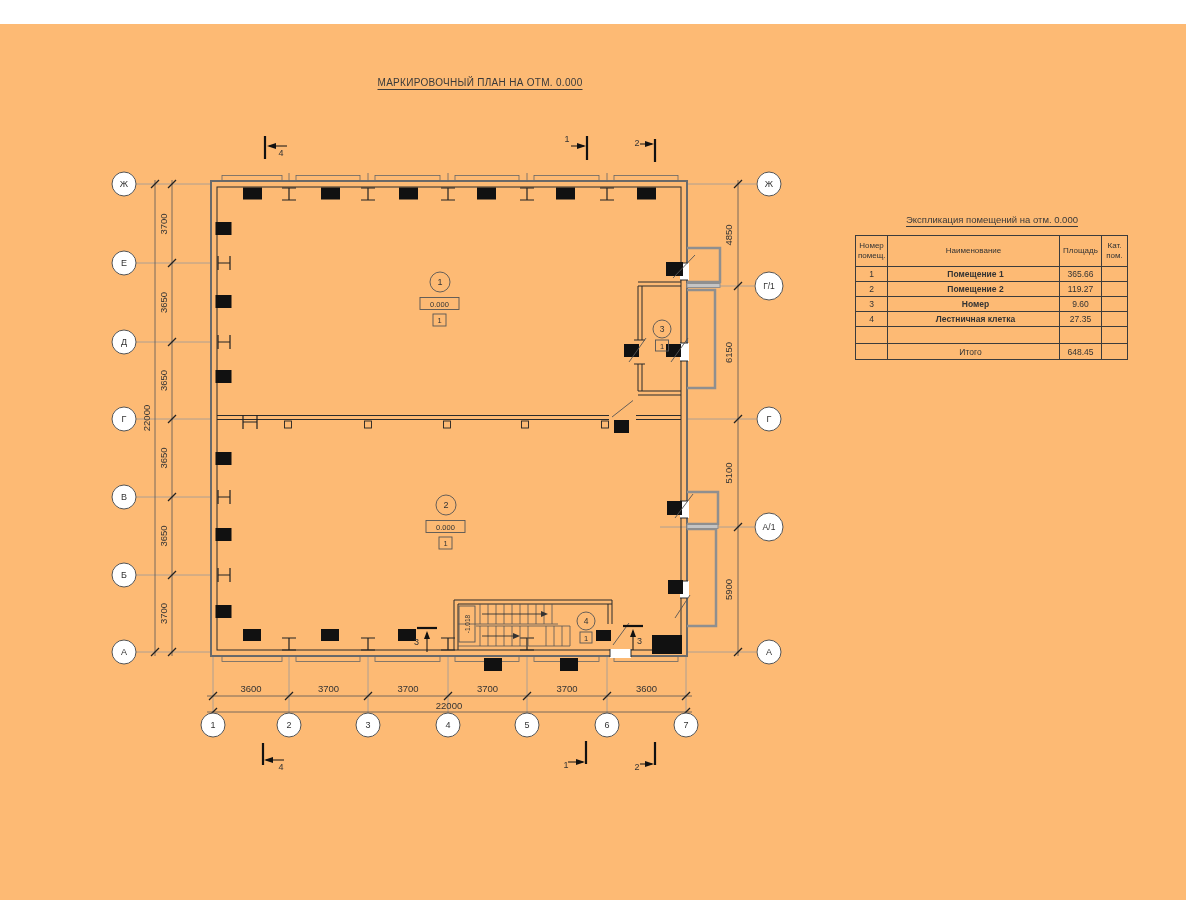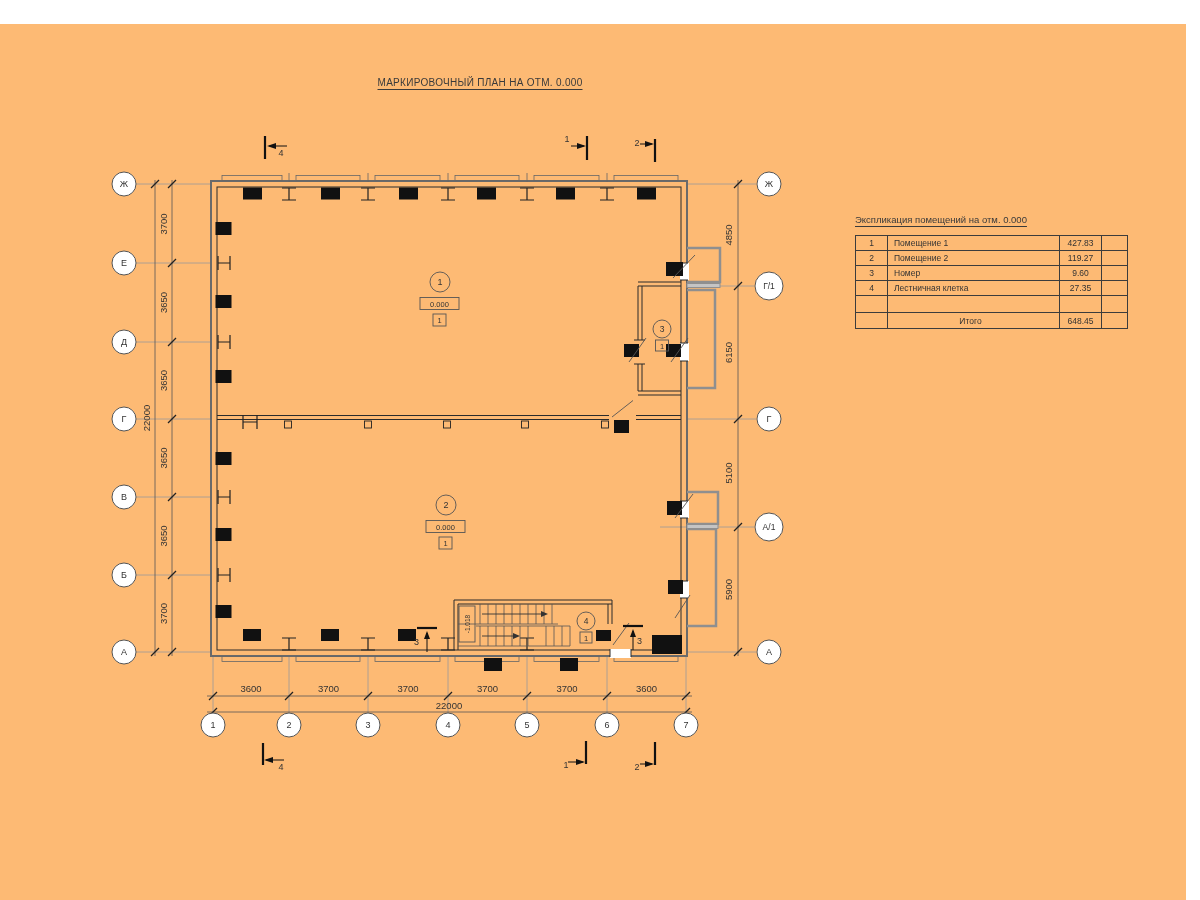"Экспликация помещений на отм. 0.000" .sched-title { text-align: none -> center }
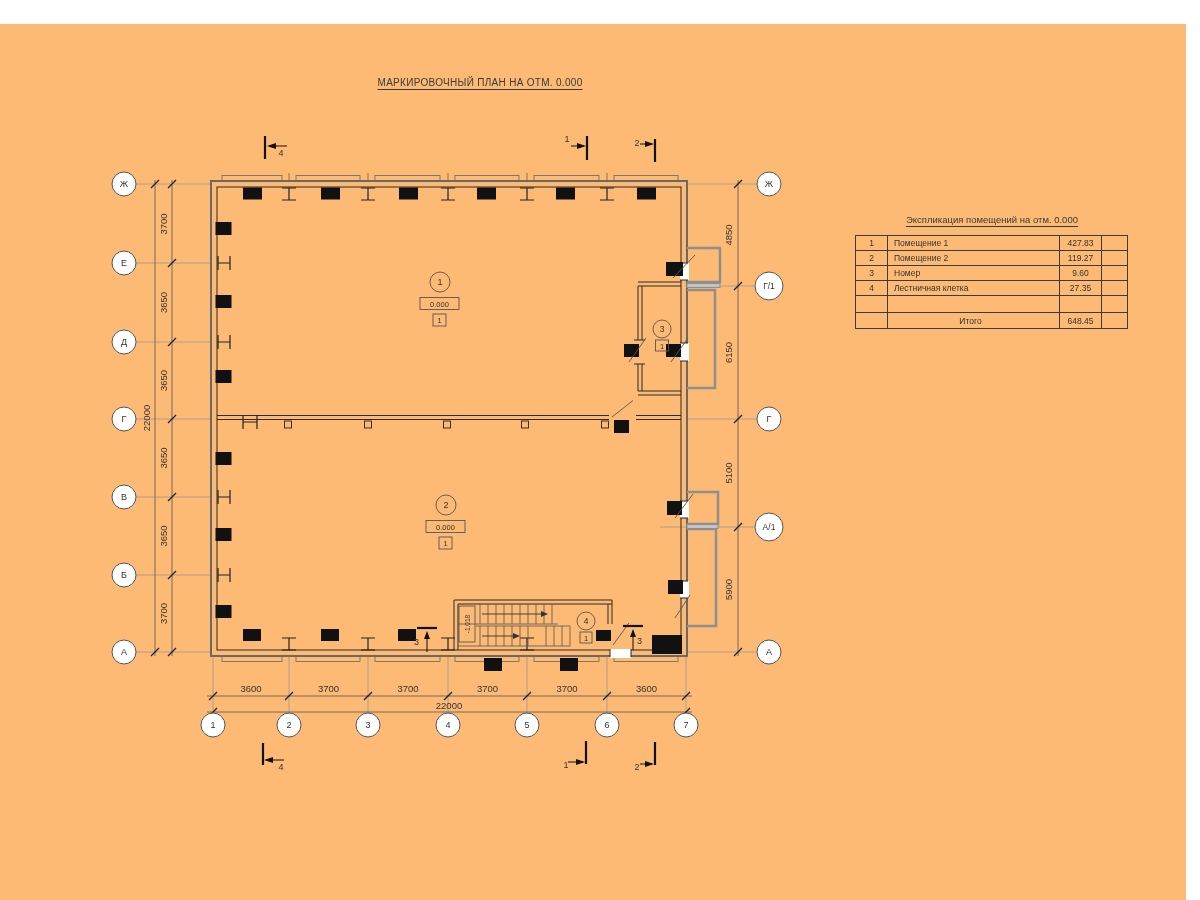"Номер помещ." tr.hdr { html: none -> <tr> <td>Номер помещ.</td> <td>Наименование</td> <td>Площадь</td> <td>Кат. пом.</td> </tr> }
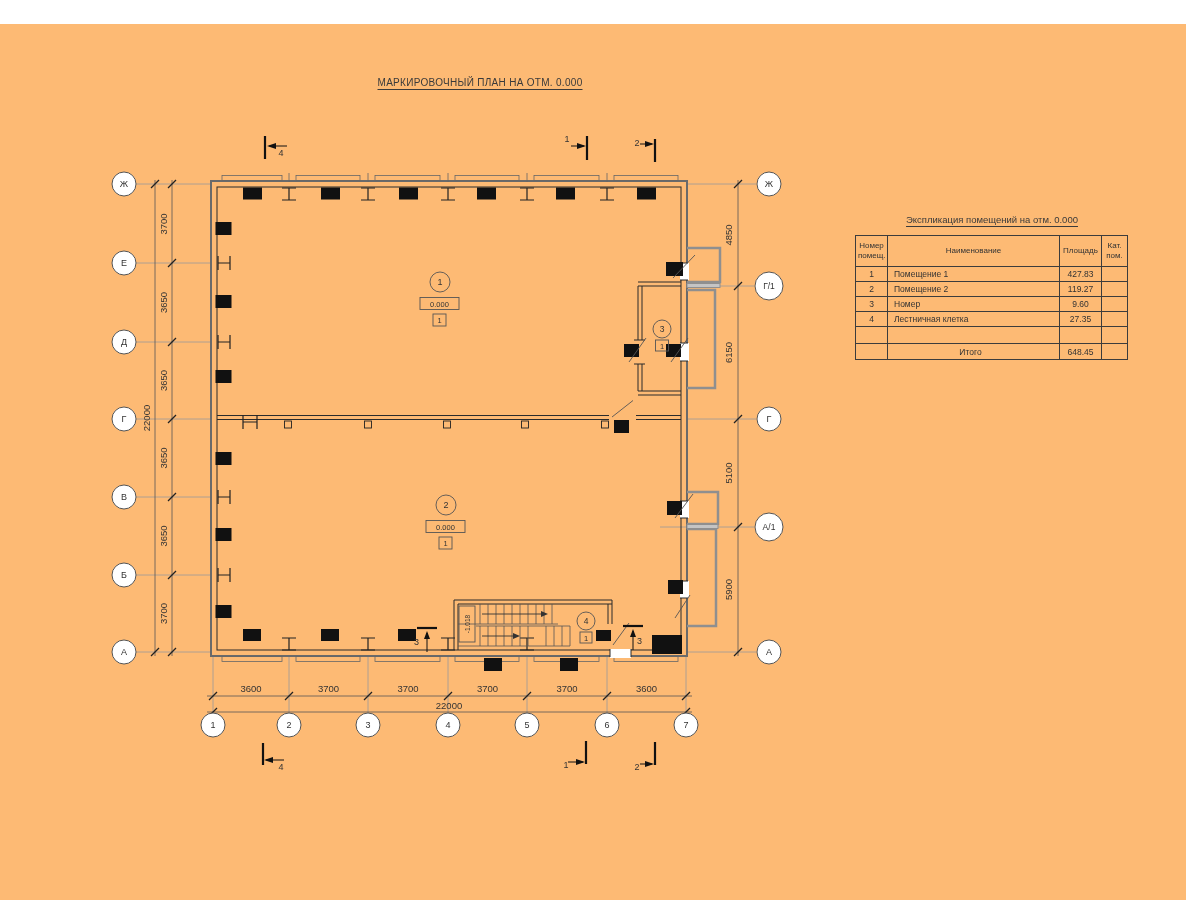"Помещение 1" .nm { font-weight: none -> bold; text-align: left -> center }
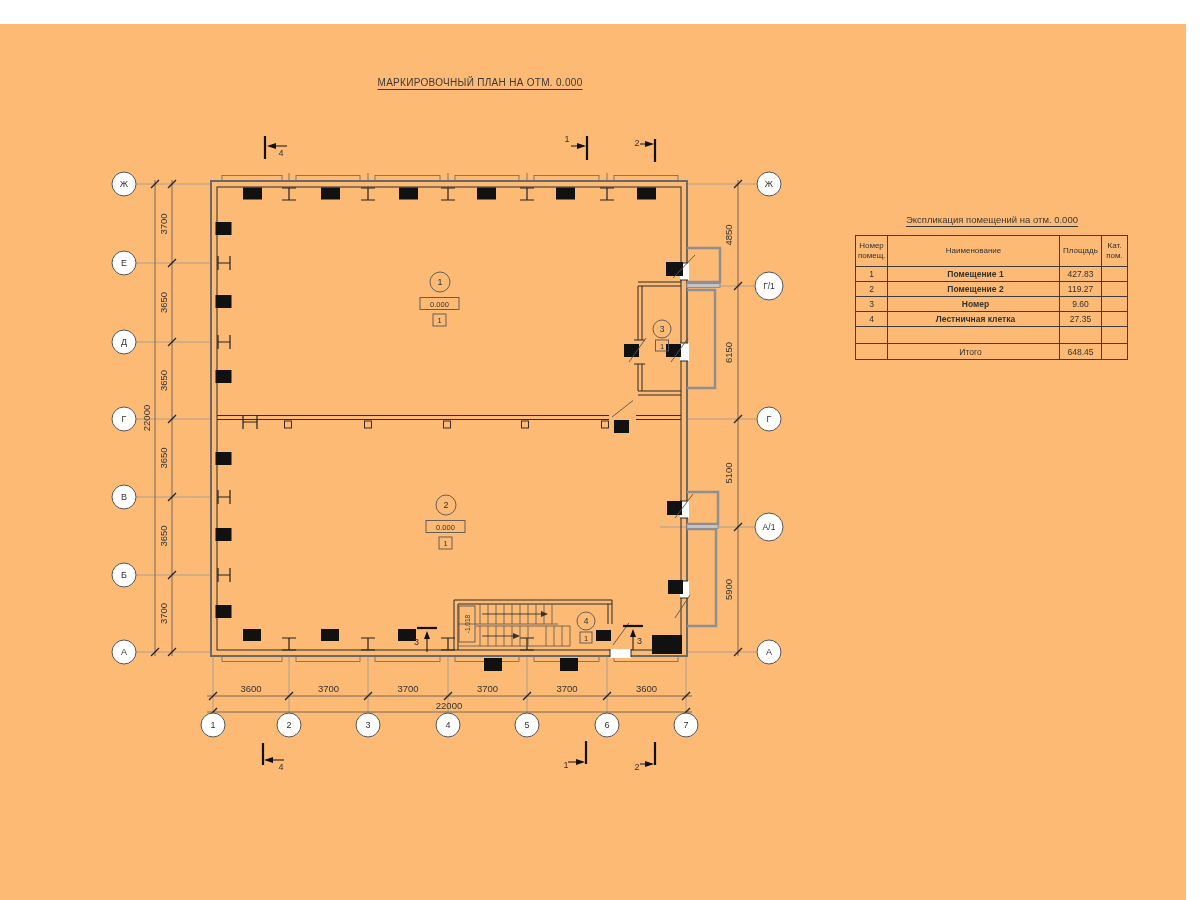"427.83" td.c { text: 427.83 -> 365.66 }
